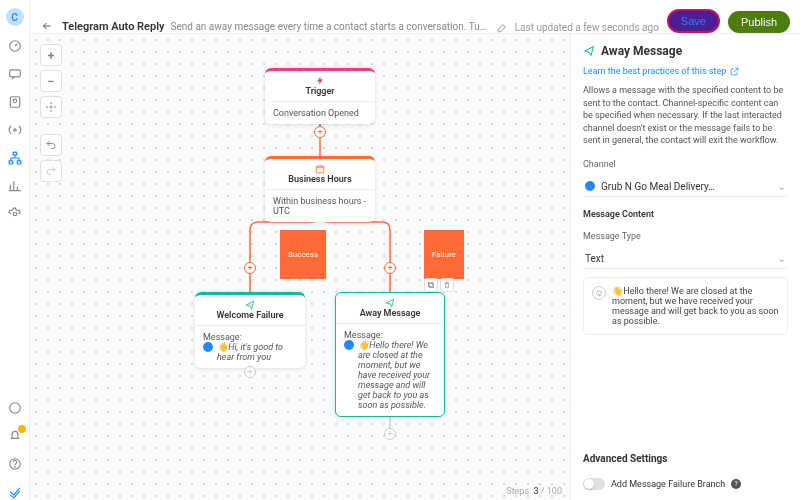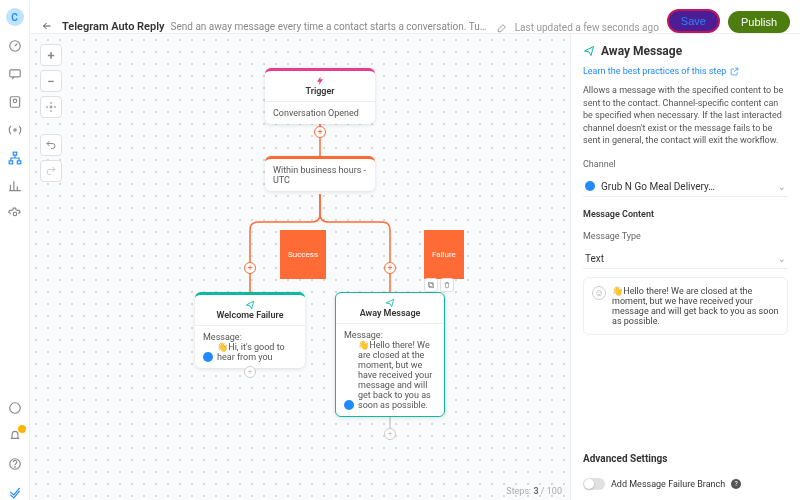"Business Hours" div.node-header { html: none -> <div> <svg> <rect></rect> <path></path> </svg> <span>Business Hours</span> </div> }
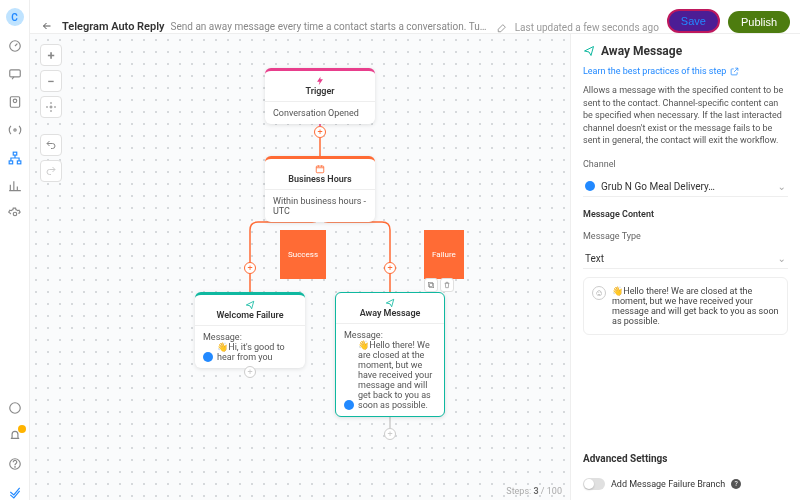"👋Hi, it's good to hear" .node-body .msg-italic { align-items: flex-end -> none; font-style: none -> italic }
